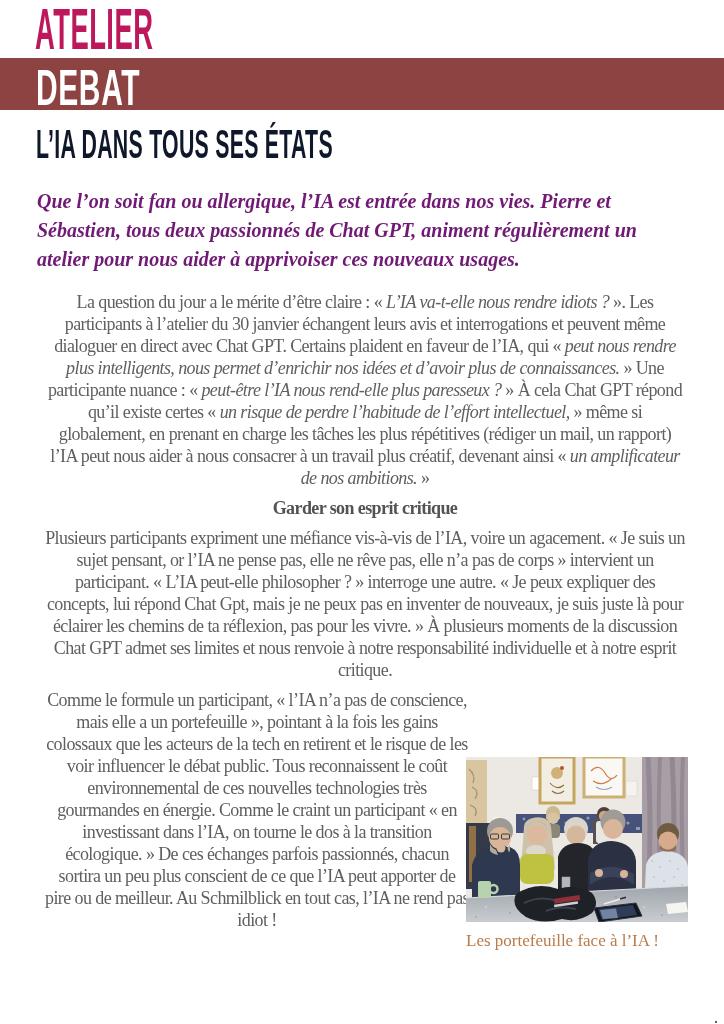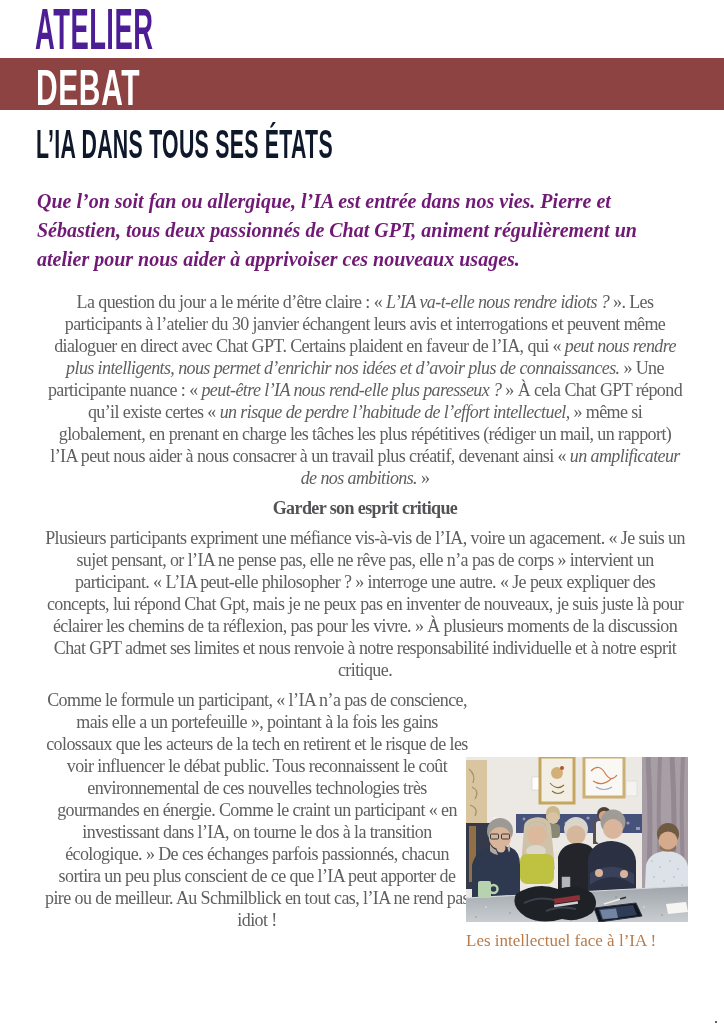"ATELIER" .kicker { color: #4c1d95 -> #be185d }
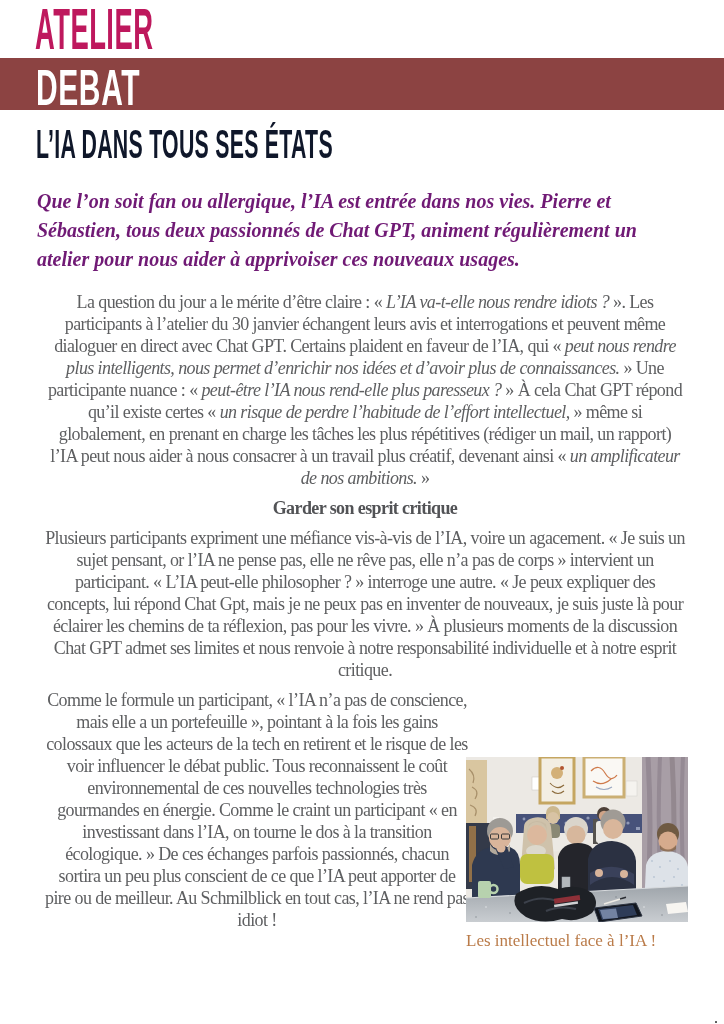"Les intellectuel face à l’IA" figcaption { text: intellectuel -> portefeuille }
